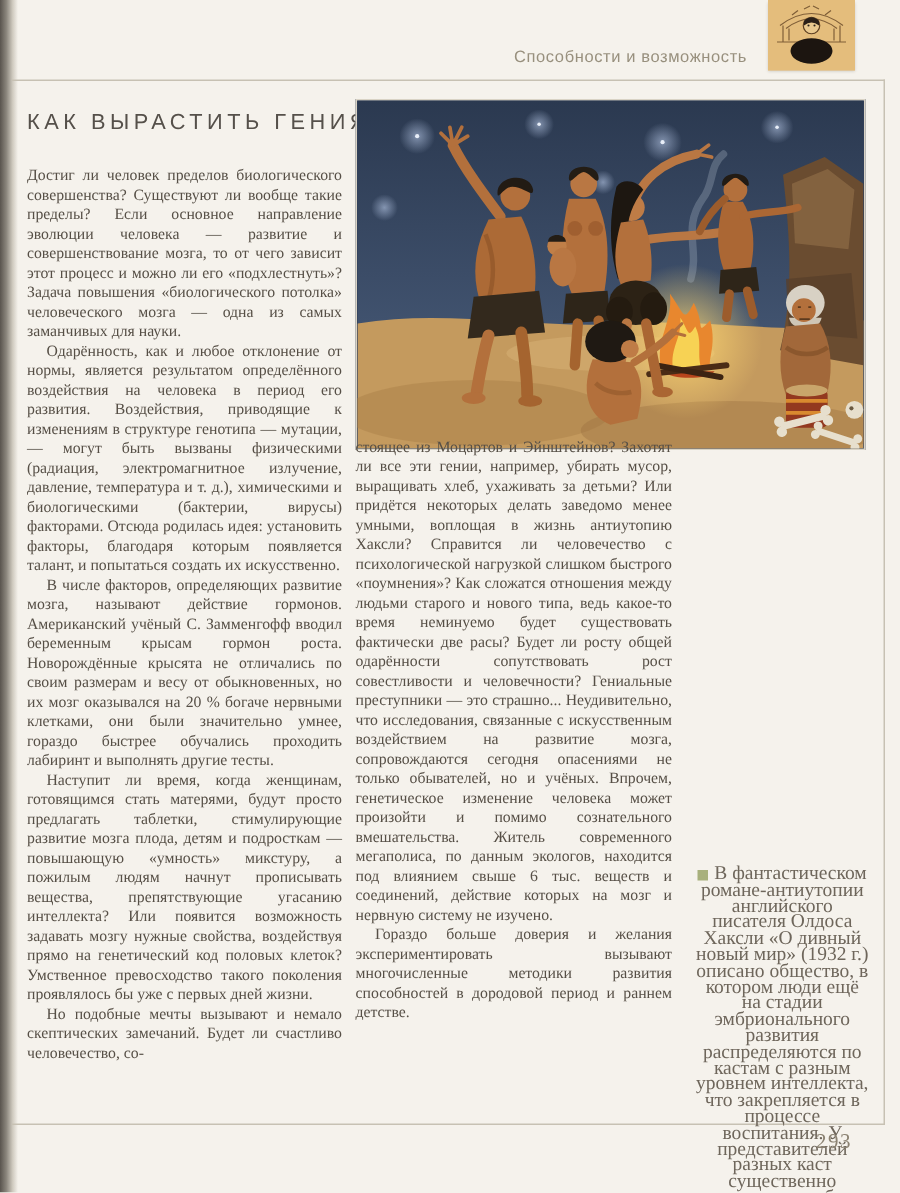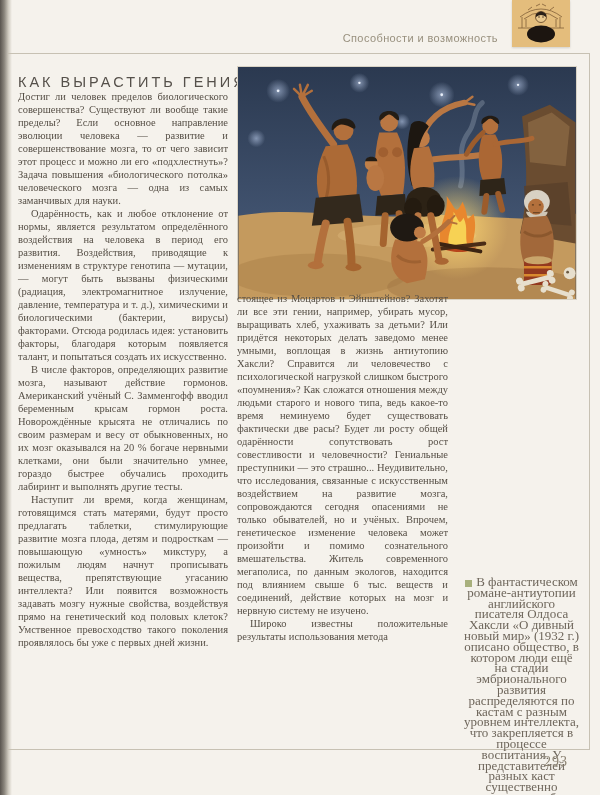"Достиг ли человек пределов" .col-left { top: 90px -> 111px }
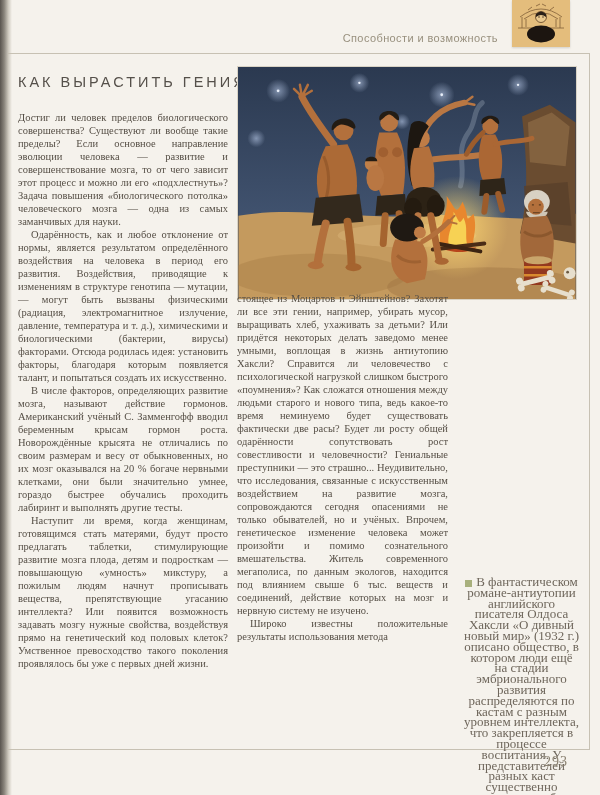"Гораздо больше доверия и желания" p.indent { html: none -> <p>Гораздо больше доверия и желания экспериментировать вызывают многочисленные методики развития способностей в дородовой период и раннем детстве.</p> }
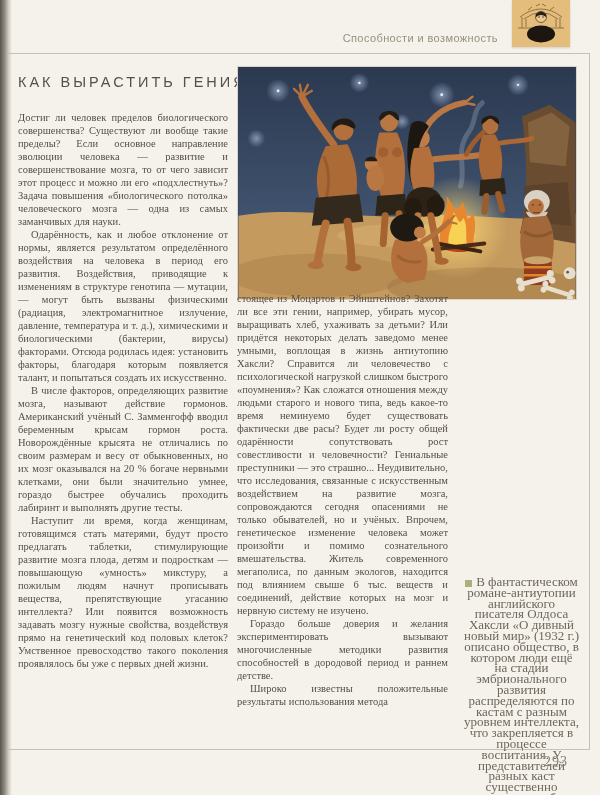"Но подобные мечты вызывают и" p.indent { html: none -> <p>Но подобные мечты вызывают и немало скептических замечаний. Будет ли счастливо человечество, со-</p> }
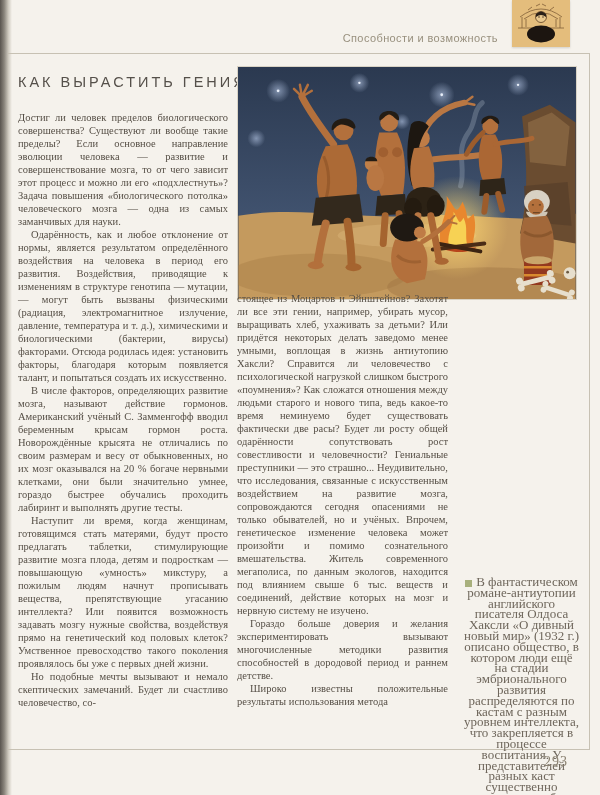"Широко известны положительные результаты" p.indent { html: <p>Широко известны положительные результаты использования метода</p> -> none }
